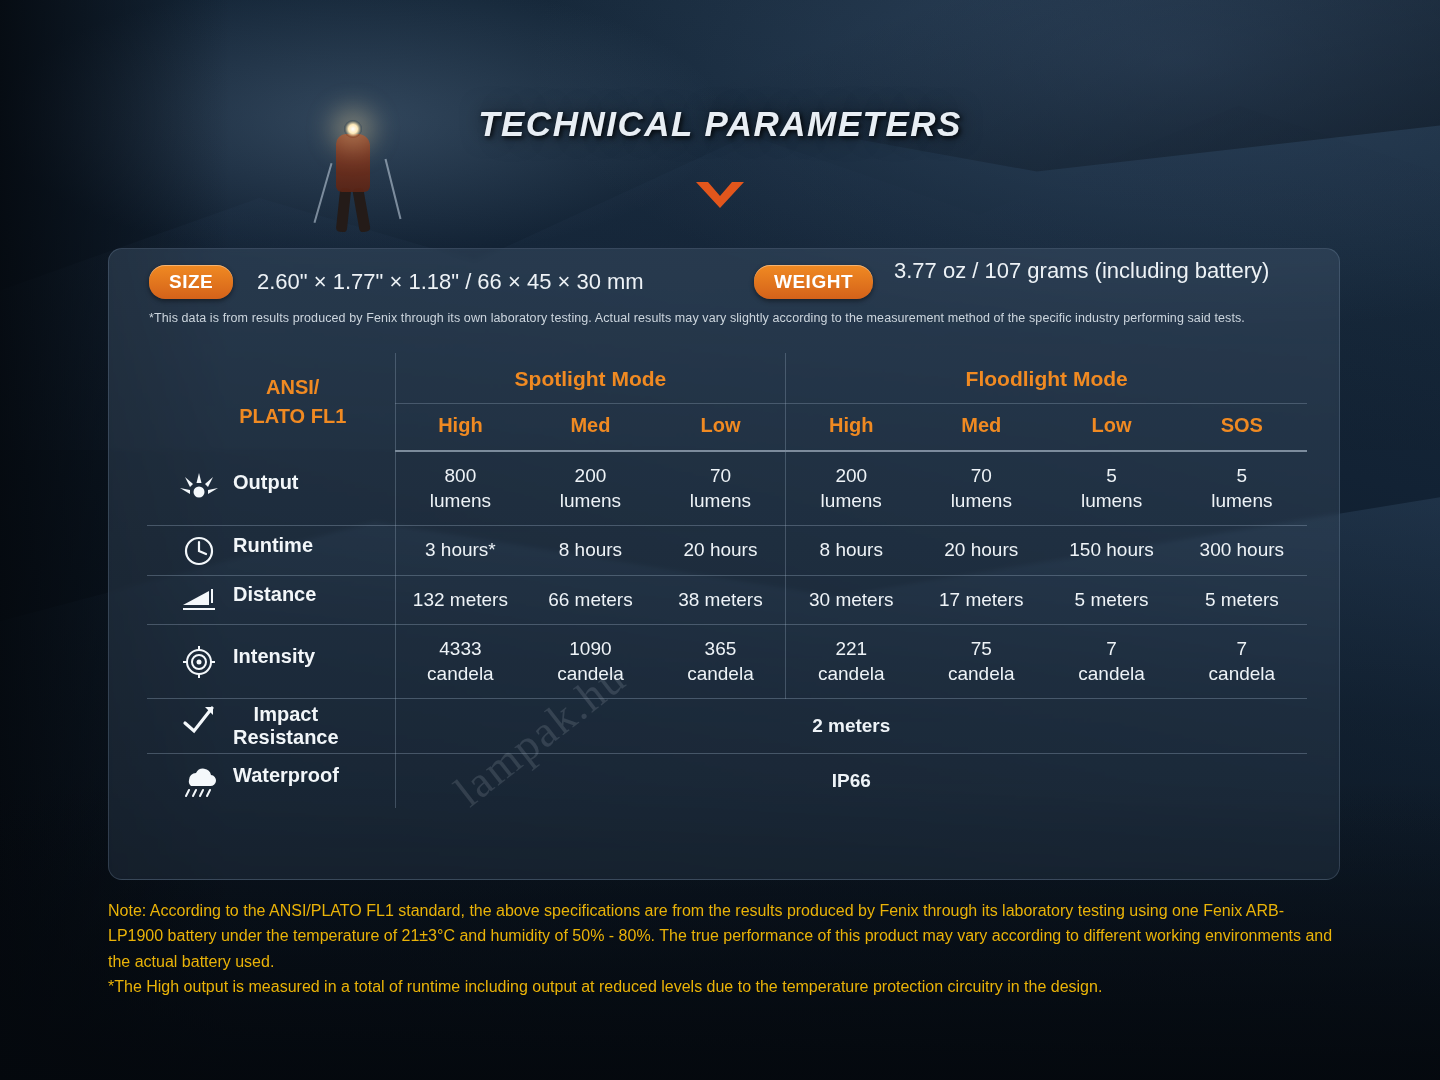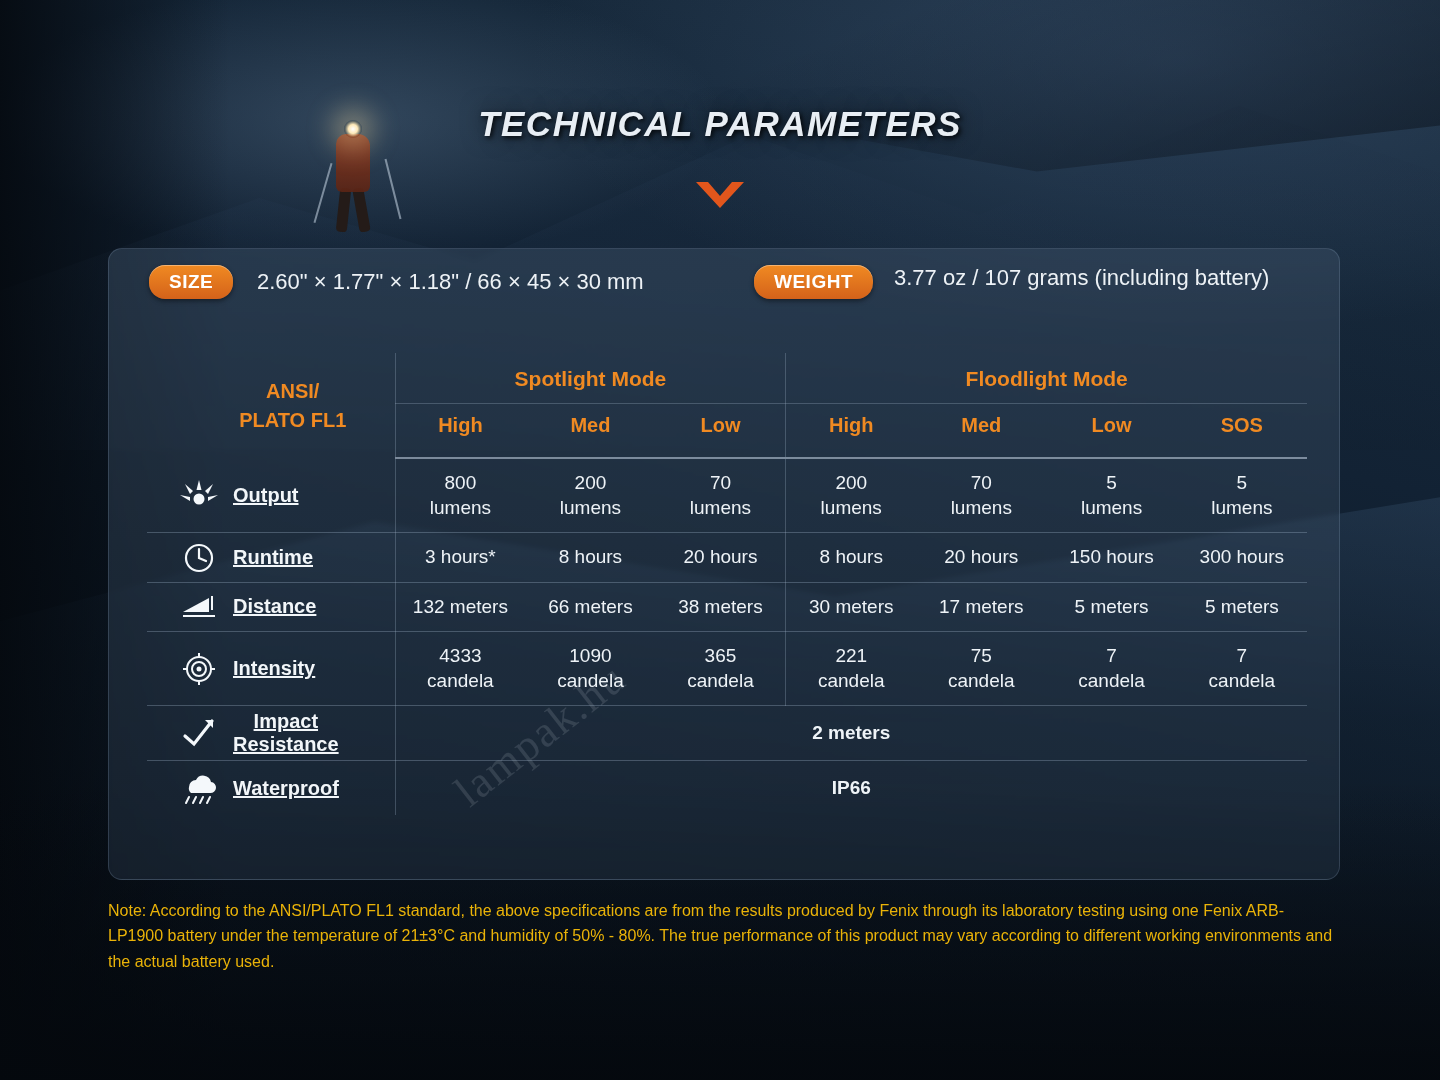"3.77 oz / 107 grams" .weight-text { top: 16px -> 9px }
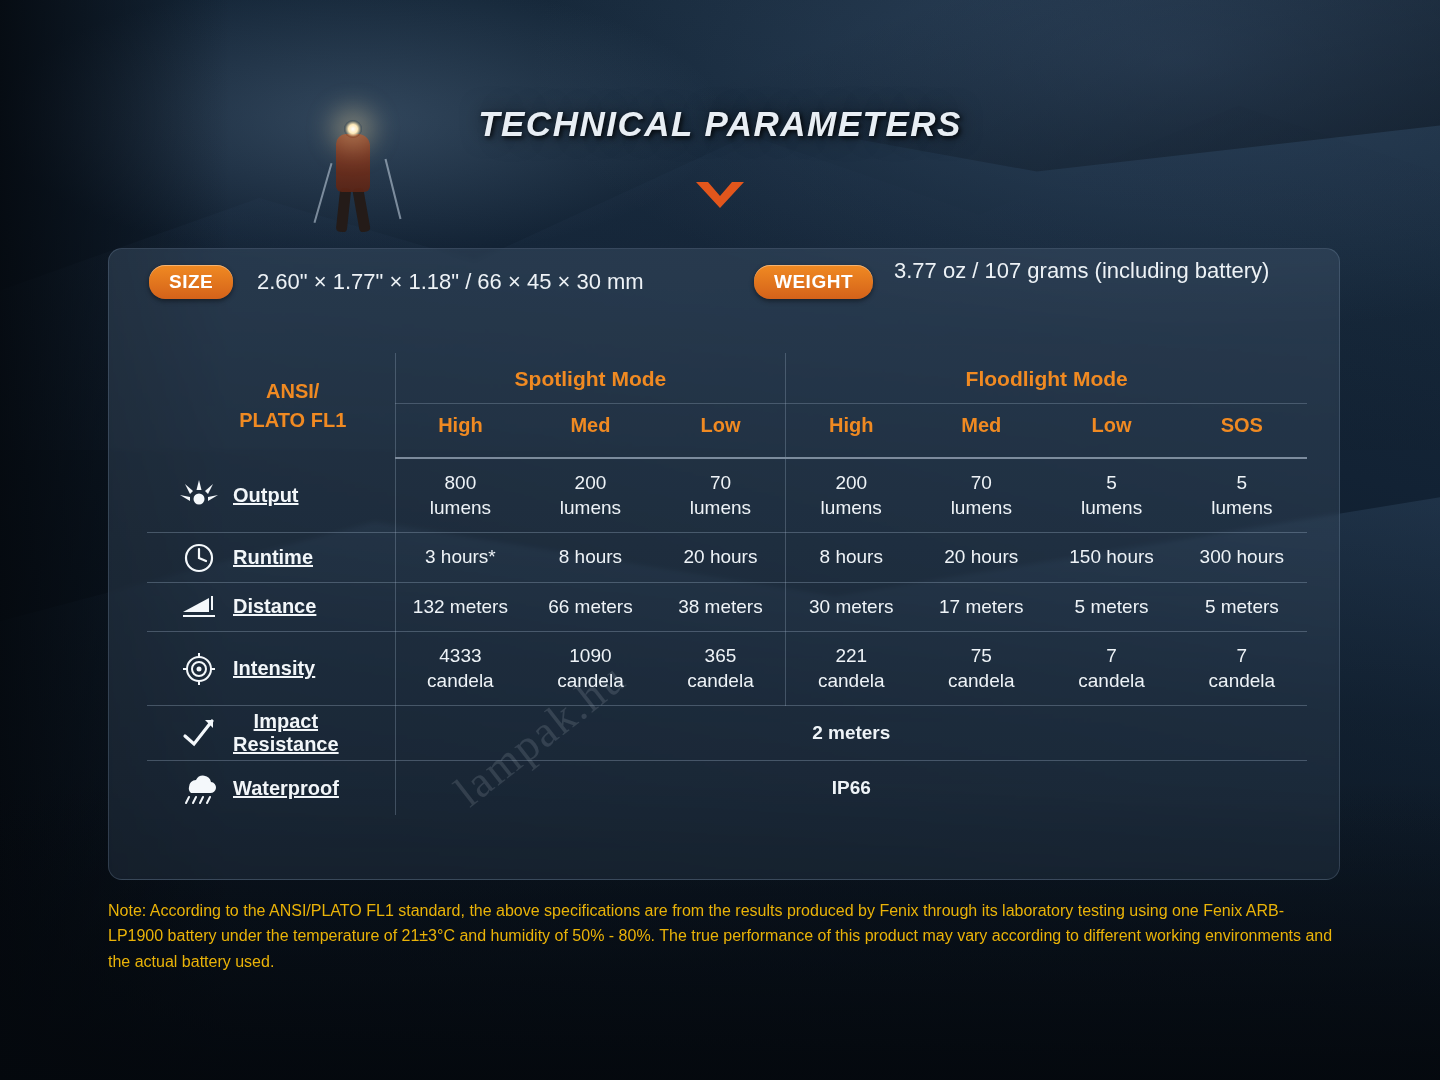"*This data is from results" div.disclaimer { html: none -> <div>*This data is from results produced by Fenix through its own laboratory testing. Actual results may vary slightly according to the measurement method of the specific industry performing said tests.</div> }
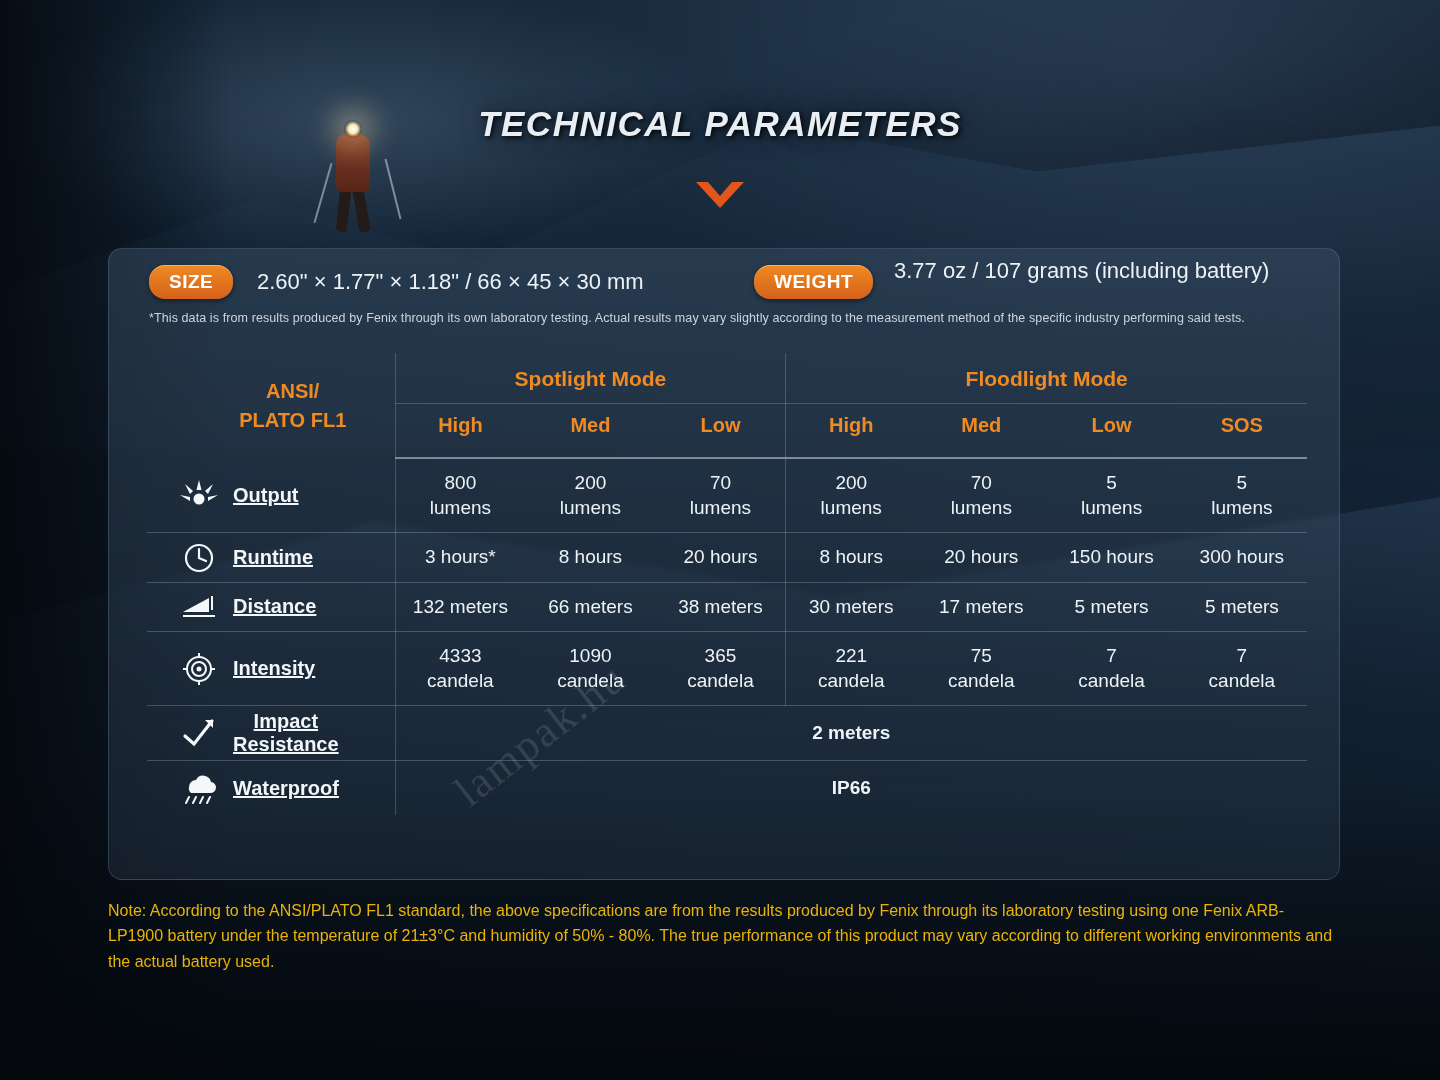"High" .hdr-sub { padding: 10px 0 20px 0 -> 10px 0 13px 0 }
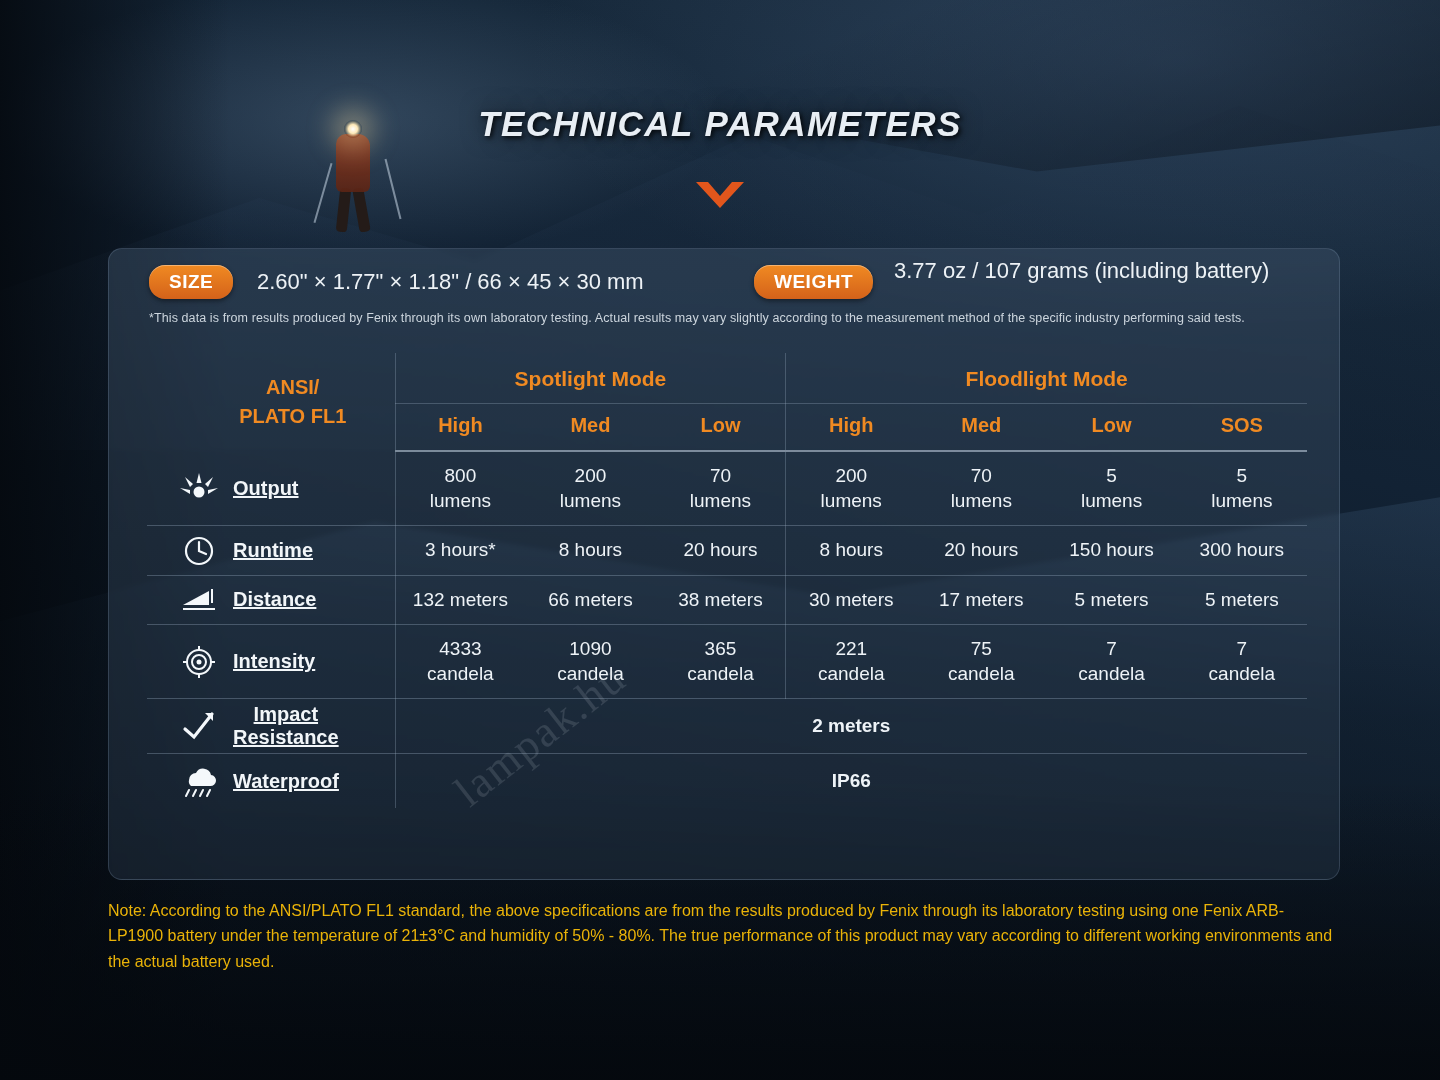"Output" .row-label .lbl-inner { align-items: center -> none; text-decoration: underline -> none }
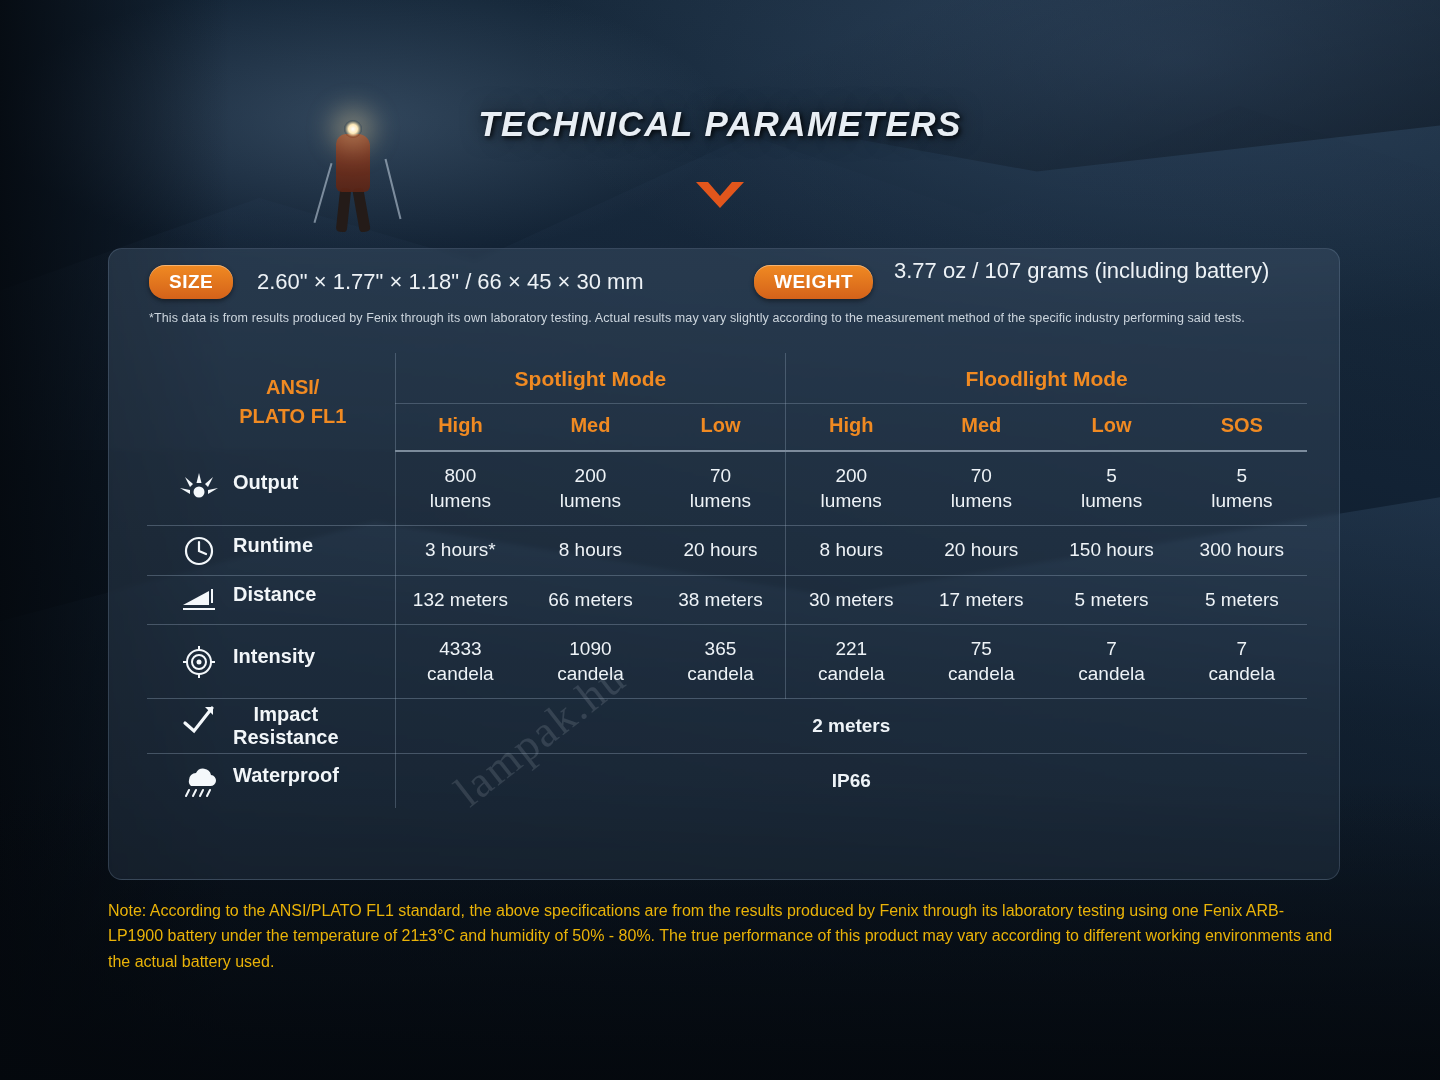"*The High output is measured" div { html: none -> <div>*The High output is measured in a total of runtime including output at reduced levels due to the temperature protection circuitry in the design.</div> }
